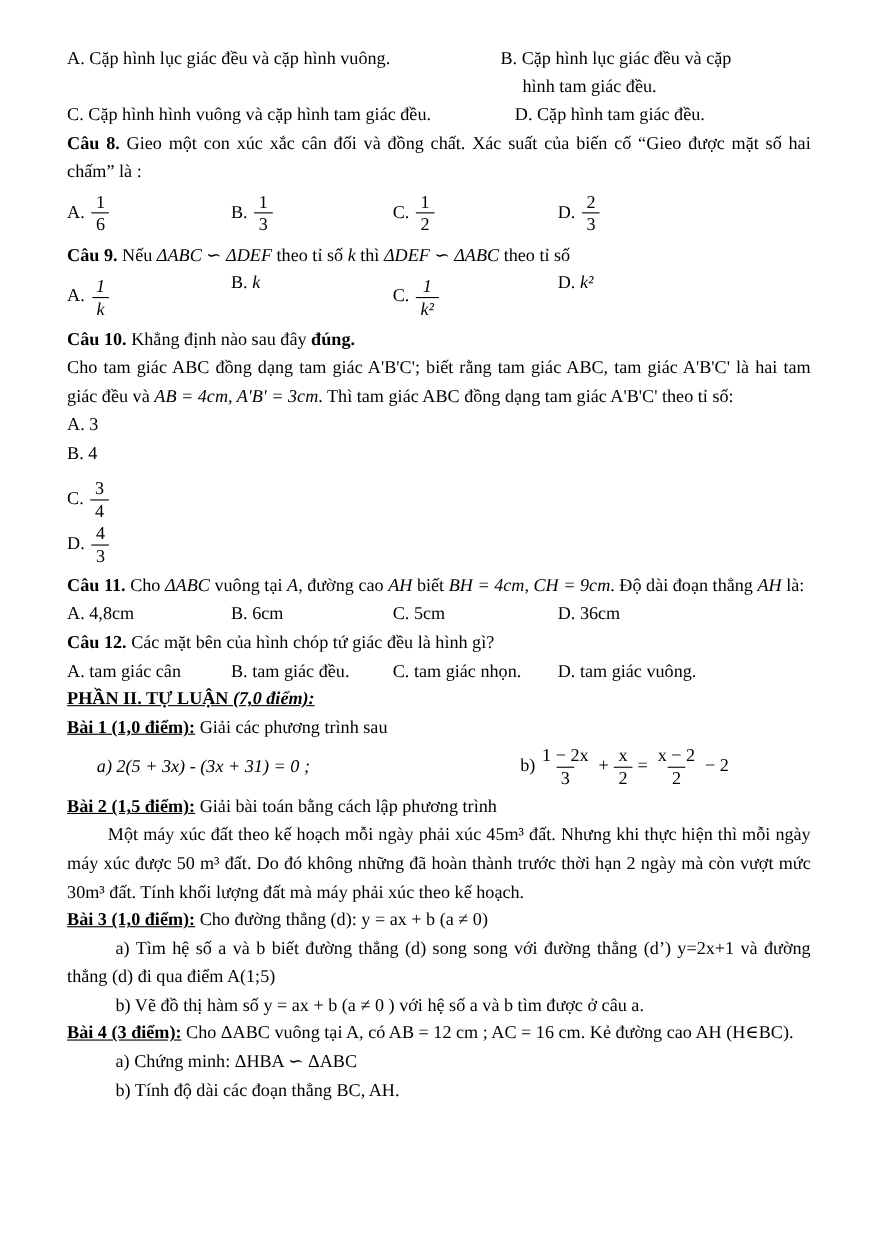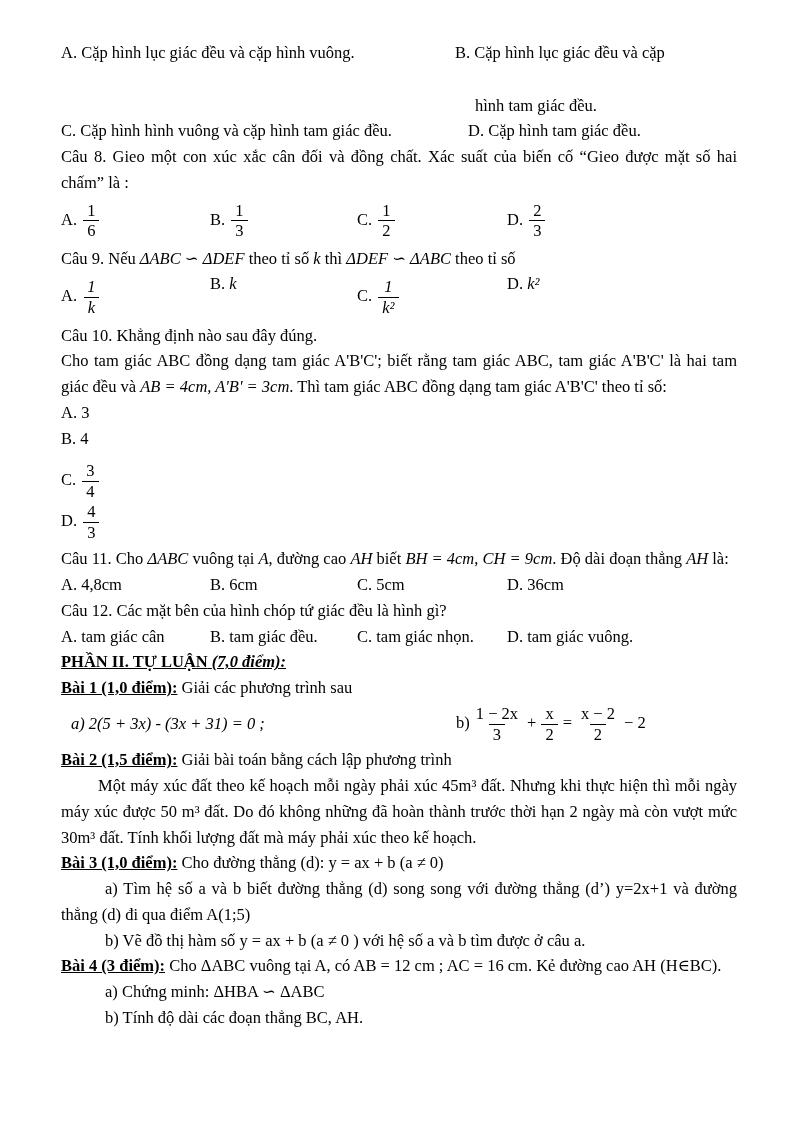"hình tam giác đều." .q7cont { margin-top: 27px -> none }
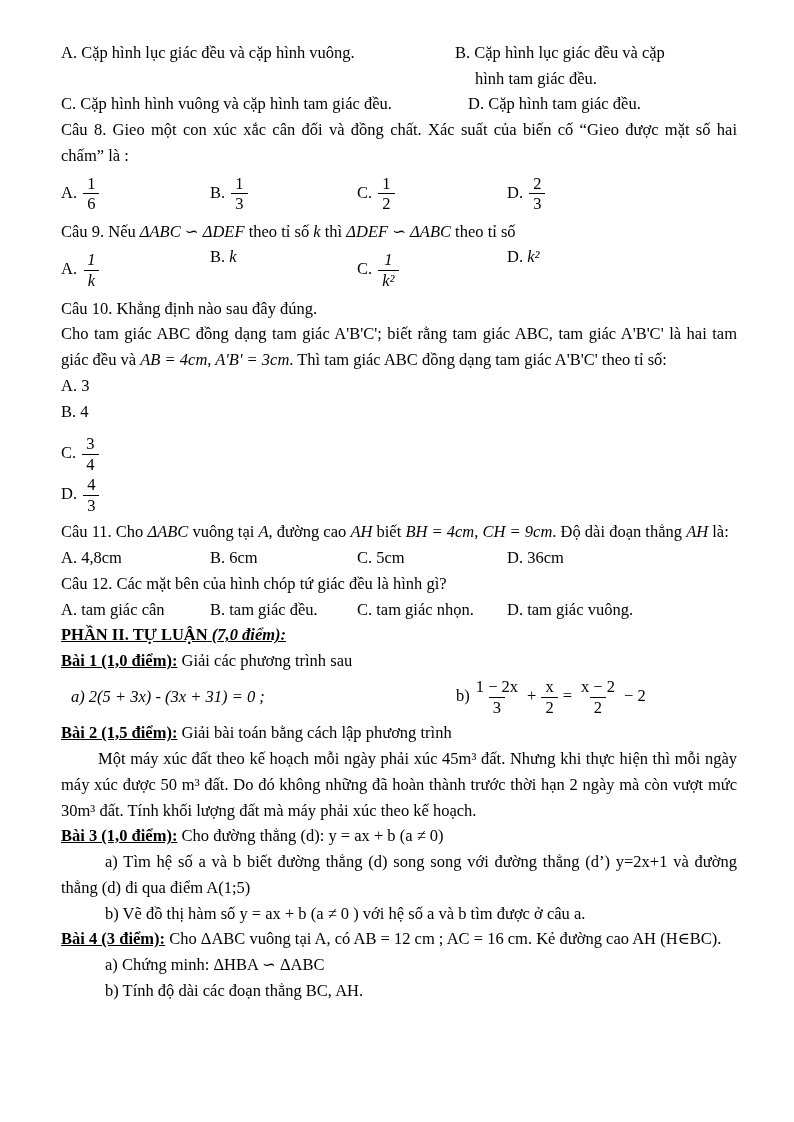"Câu 8." .b { font-weight: normal -> bold }
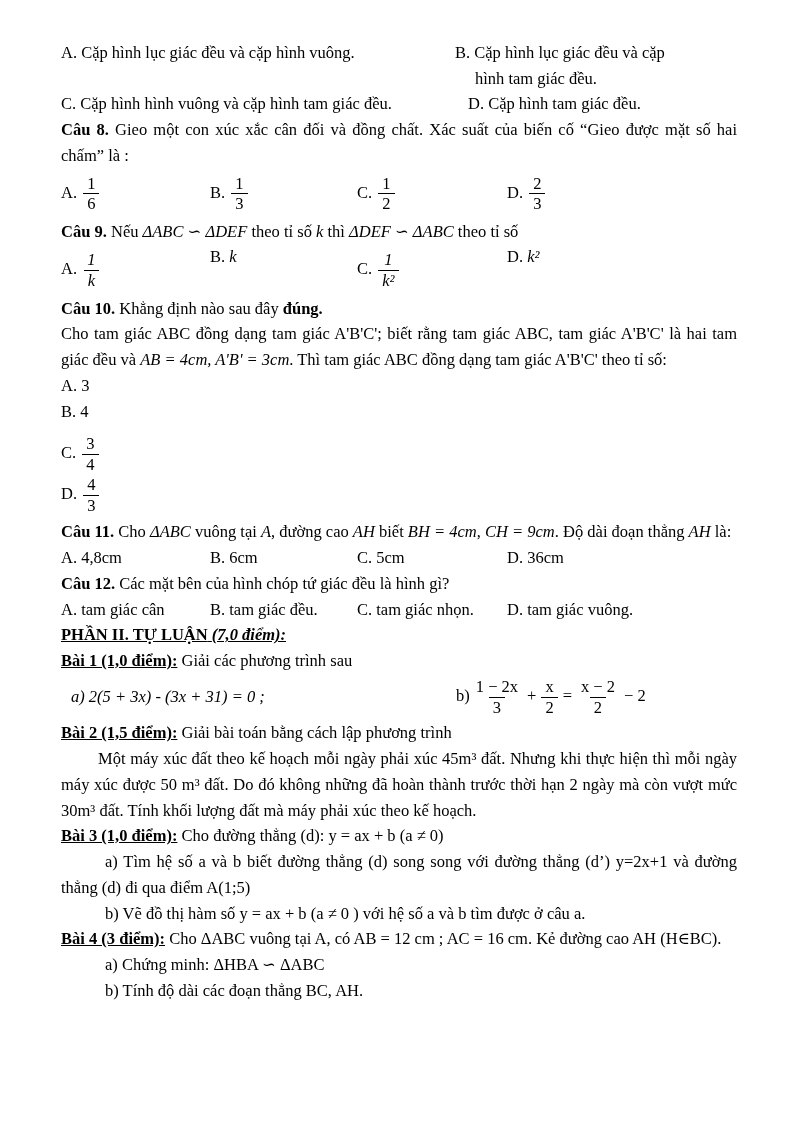"a) 2(5 + 3x) -" .eqa { margin-left: 10px -> 27px }
